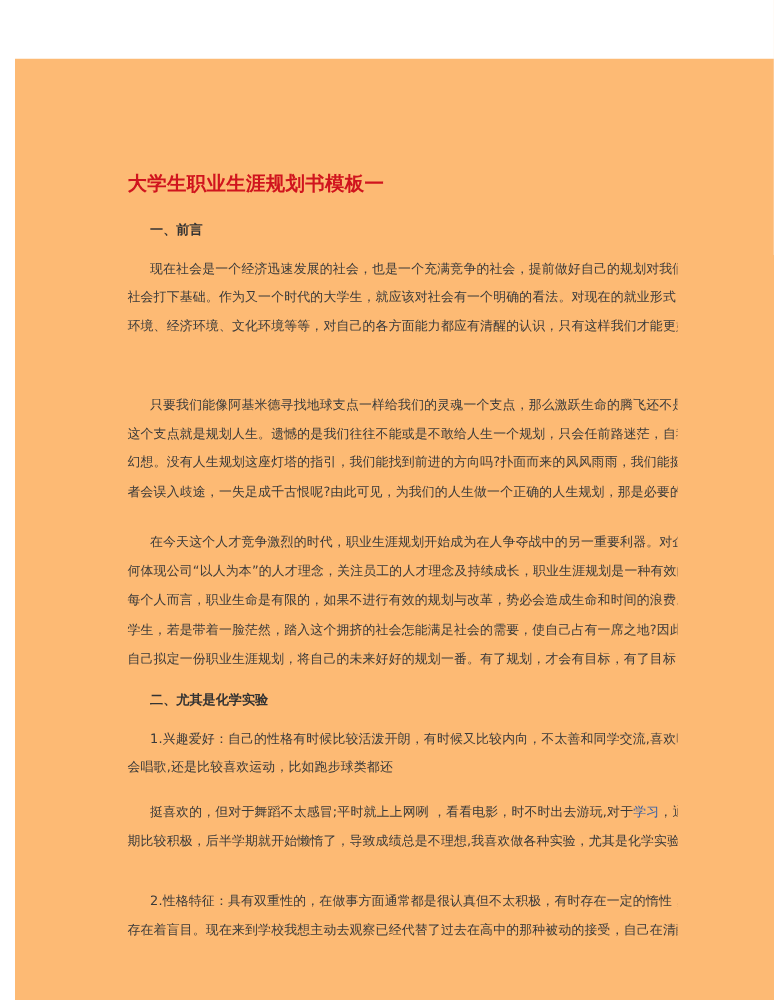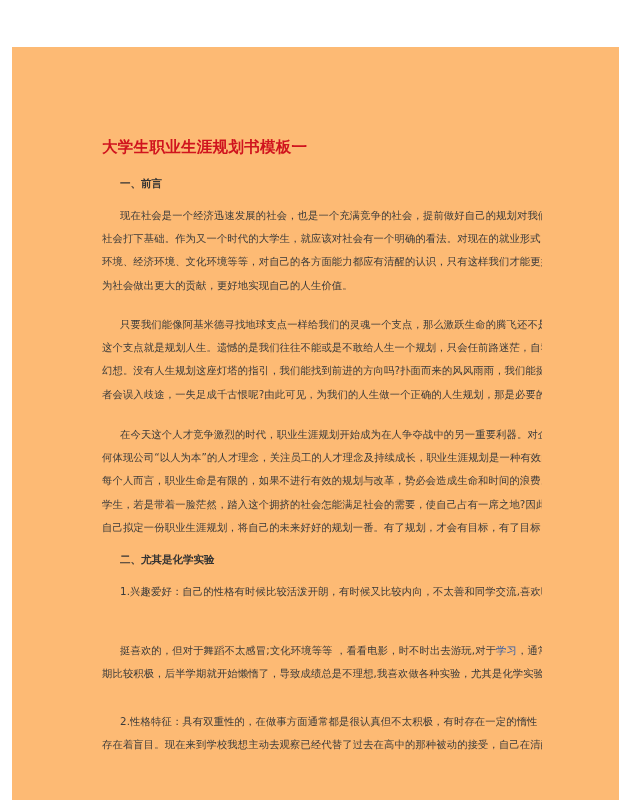"为社会做出更大的贡献，更好地实现自己的人生价值。" span.line { html: <span>为社会做出更大的贡献，更好地实现自己的人生价值。</span> -> none }
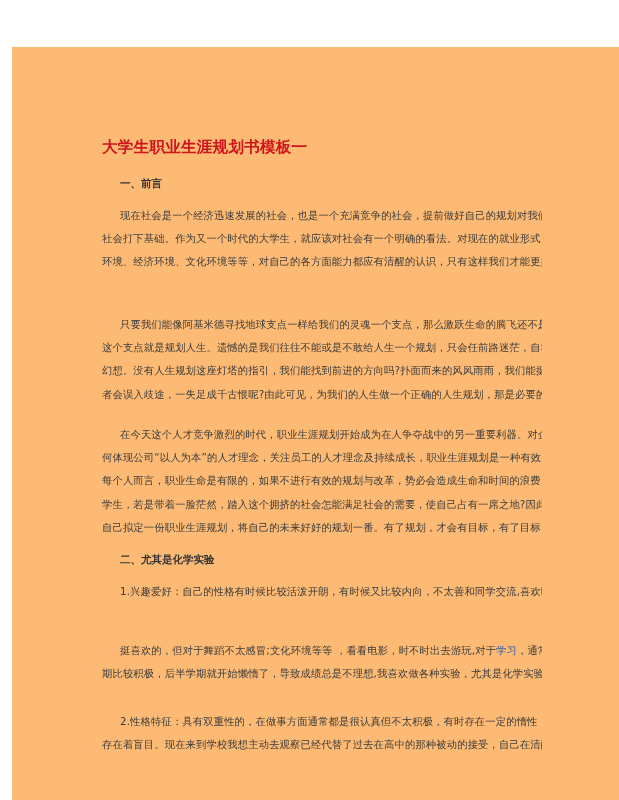"会唱歌,还是比较喜欢运动，比如跑步球类都还" span.line { html: none -> <span>会唱歌,还是比较喜欢运动，比如跑步球类都还</span> }
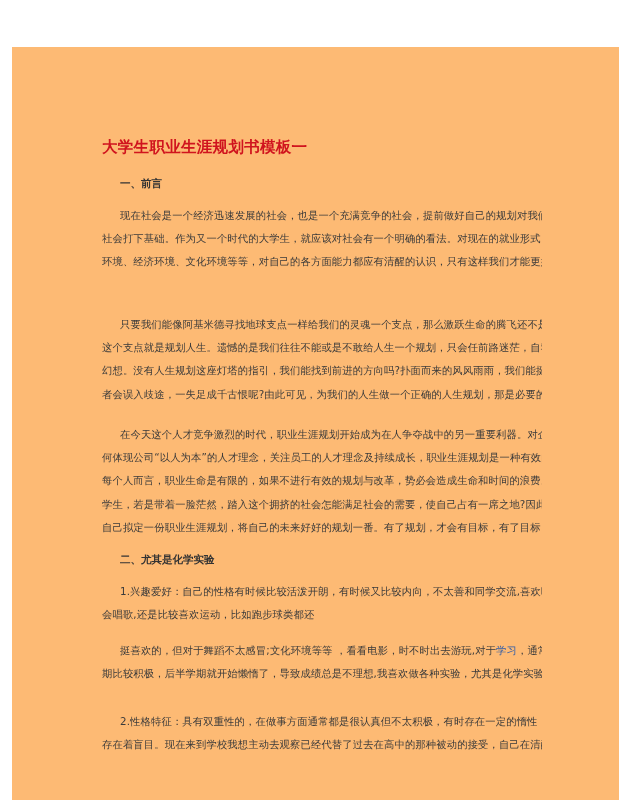"挺喜欢的，但对于舞蹈不太感冒;文化环境等等 ，看看电影，时不时出去游玩,对于" span { text: 文化环境等等 -> 平时就上上网咧 }
